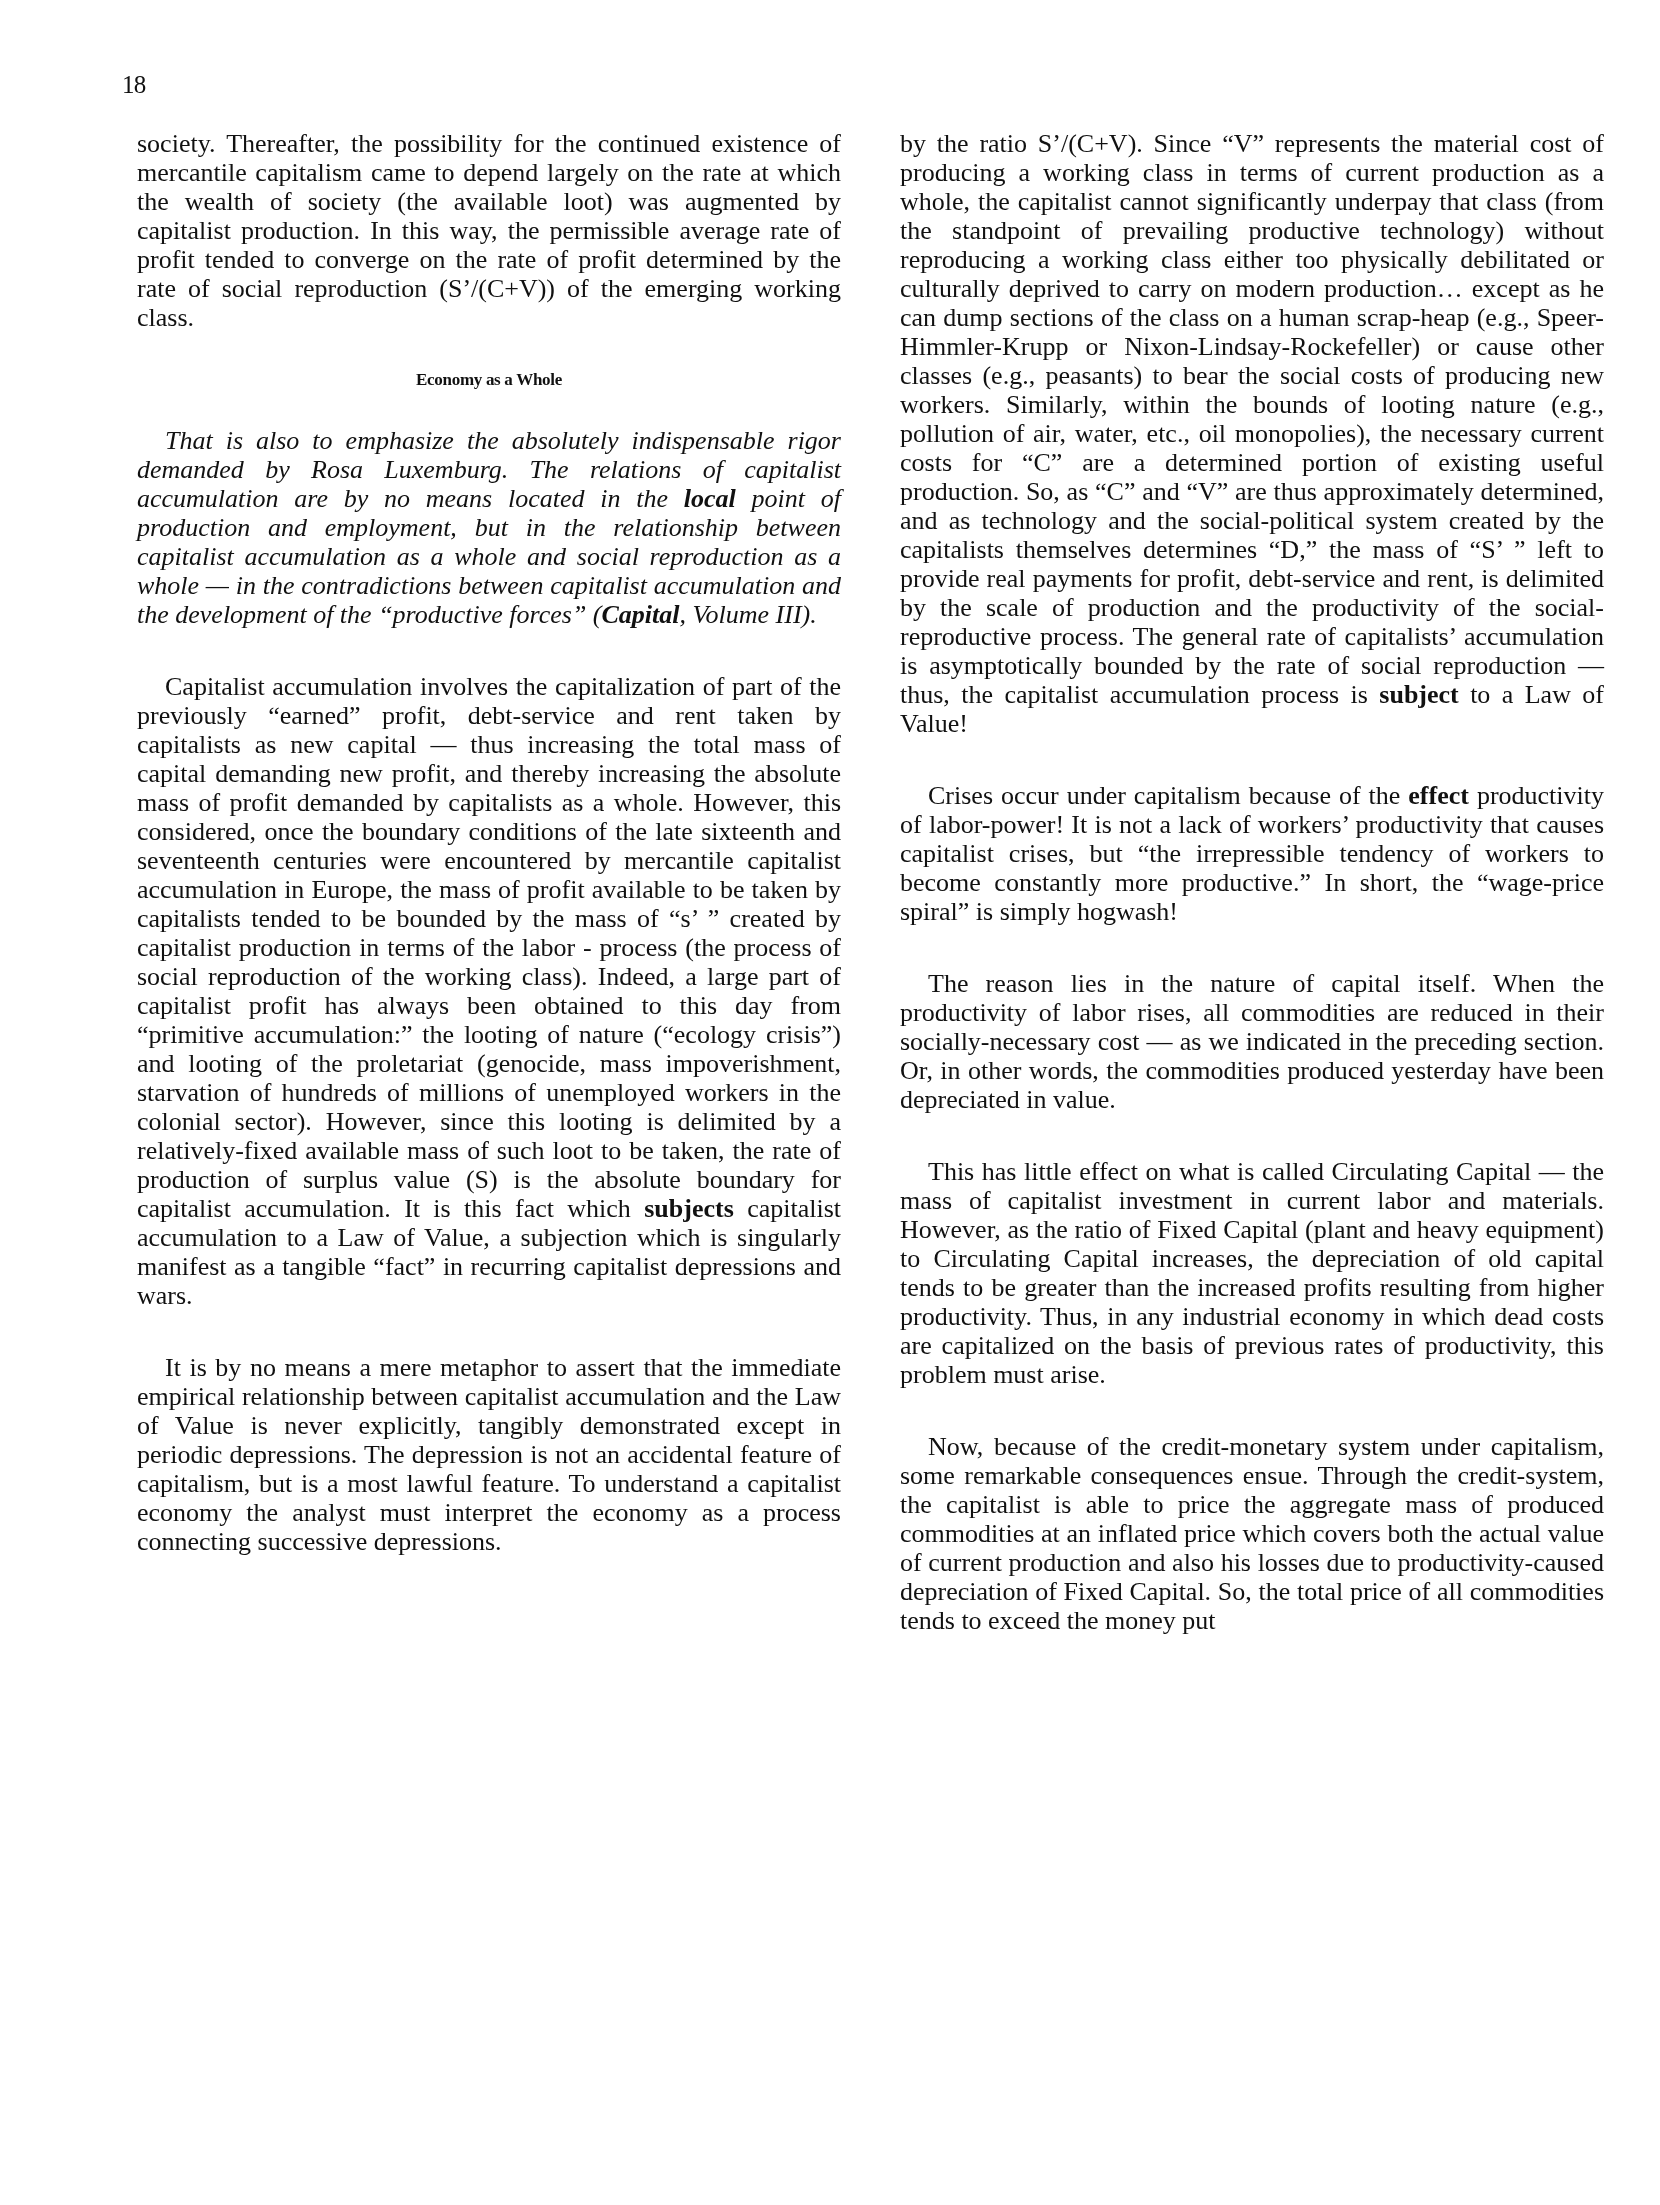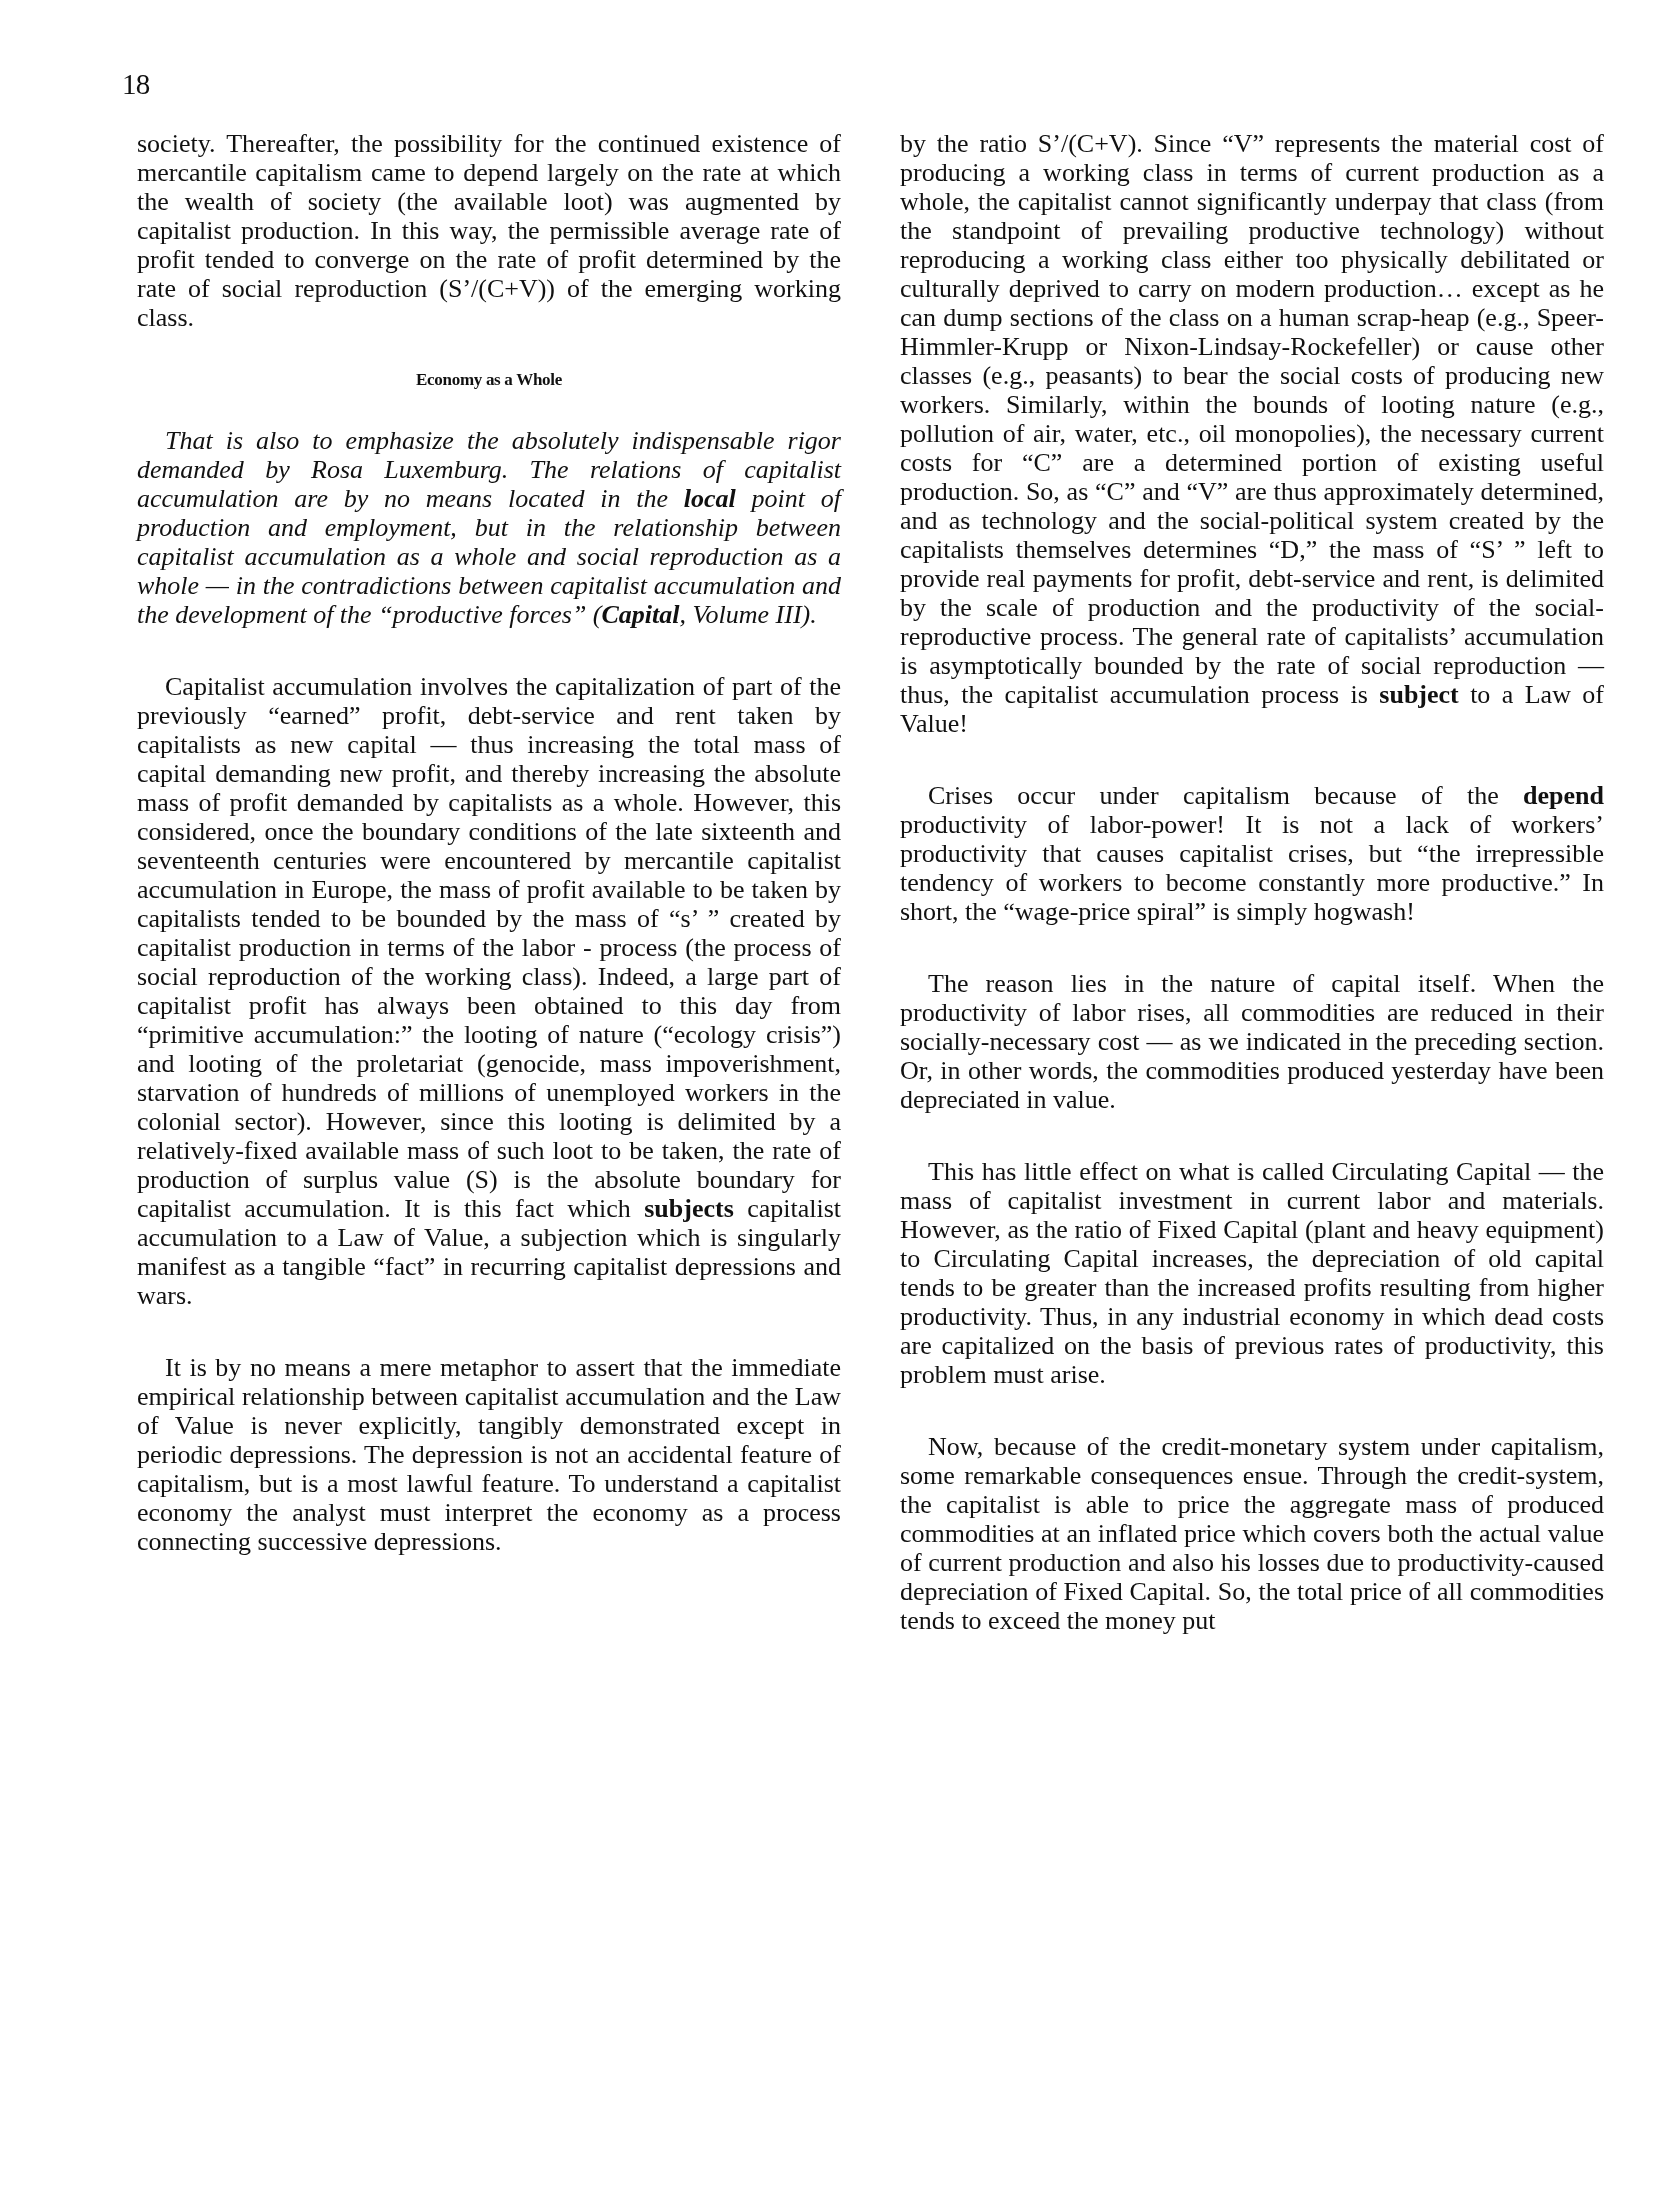"18" .page-number { font-size: 29px -> 25px }
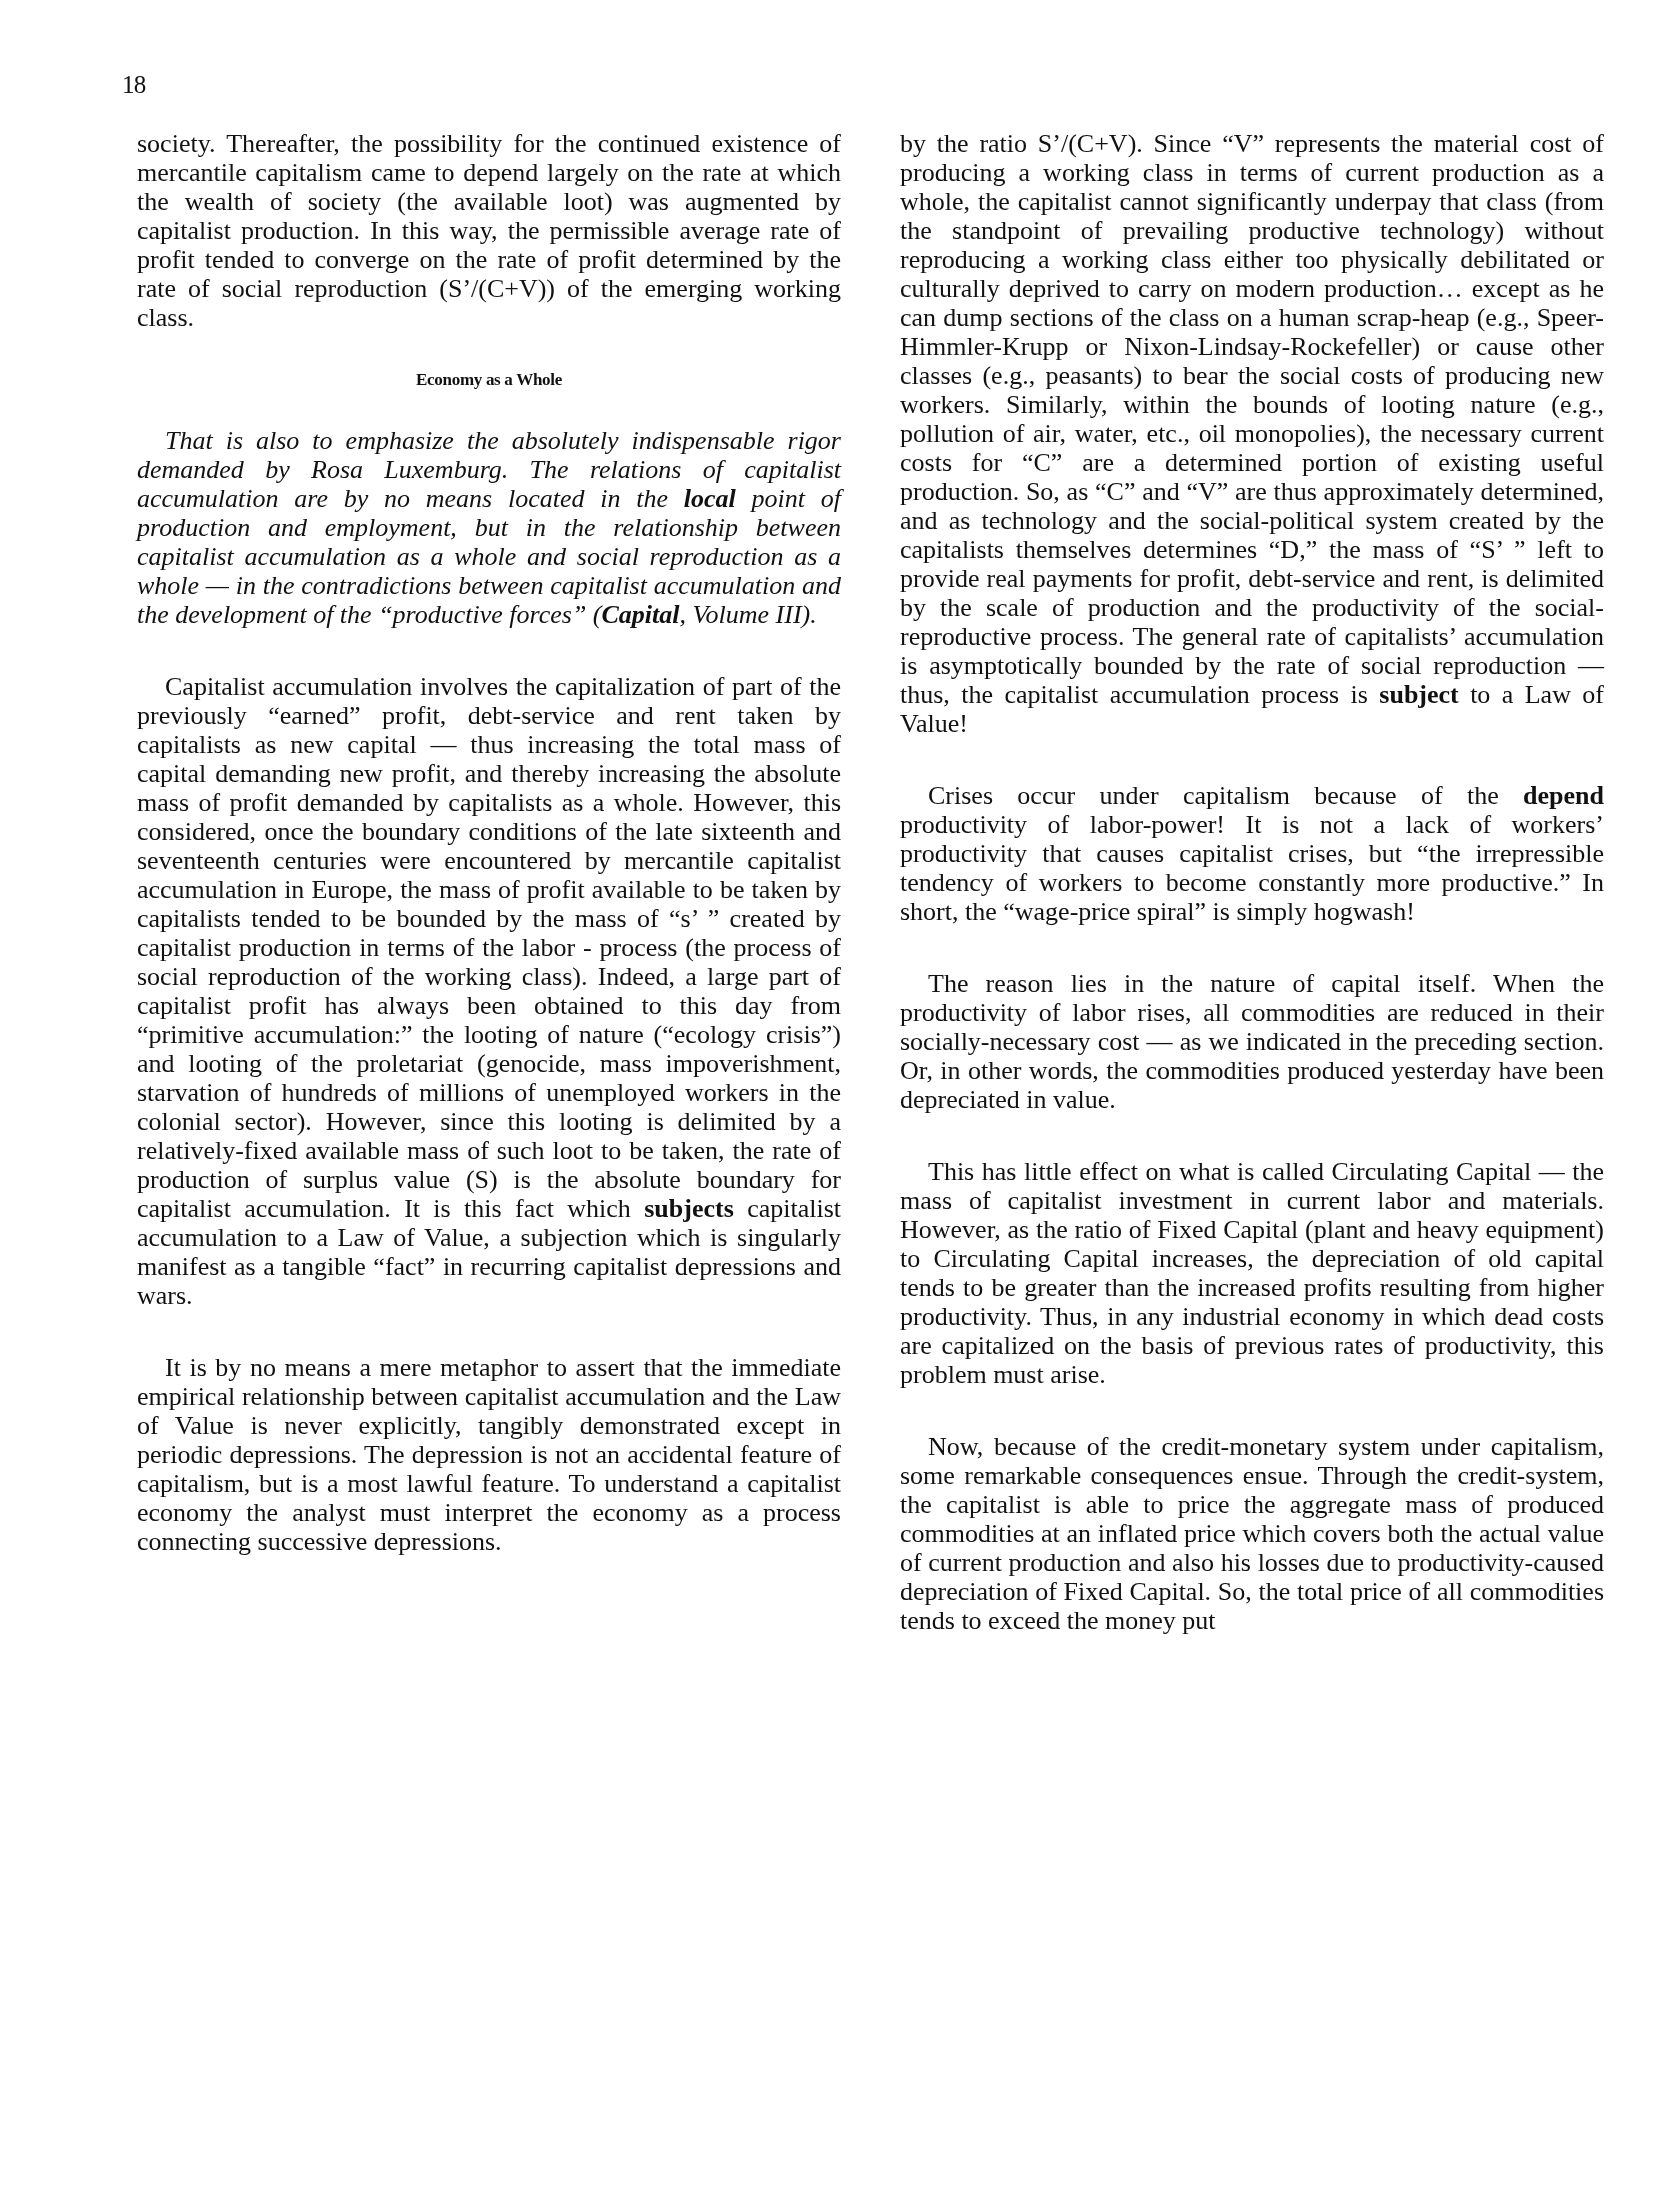"depend" b.em { text: depend -> effect }
